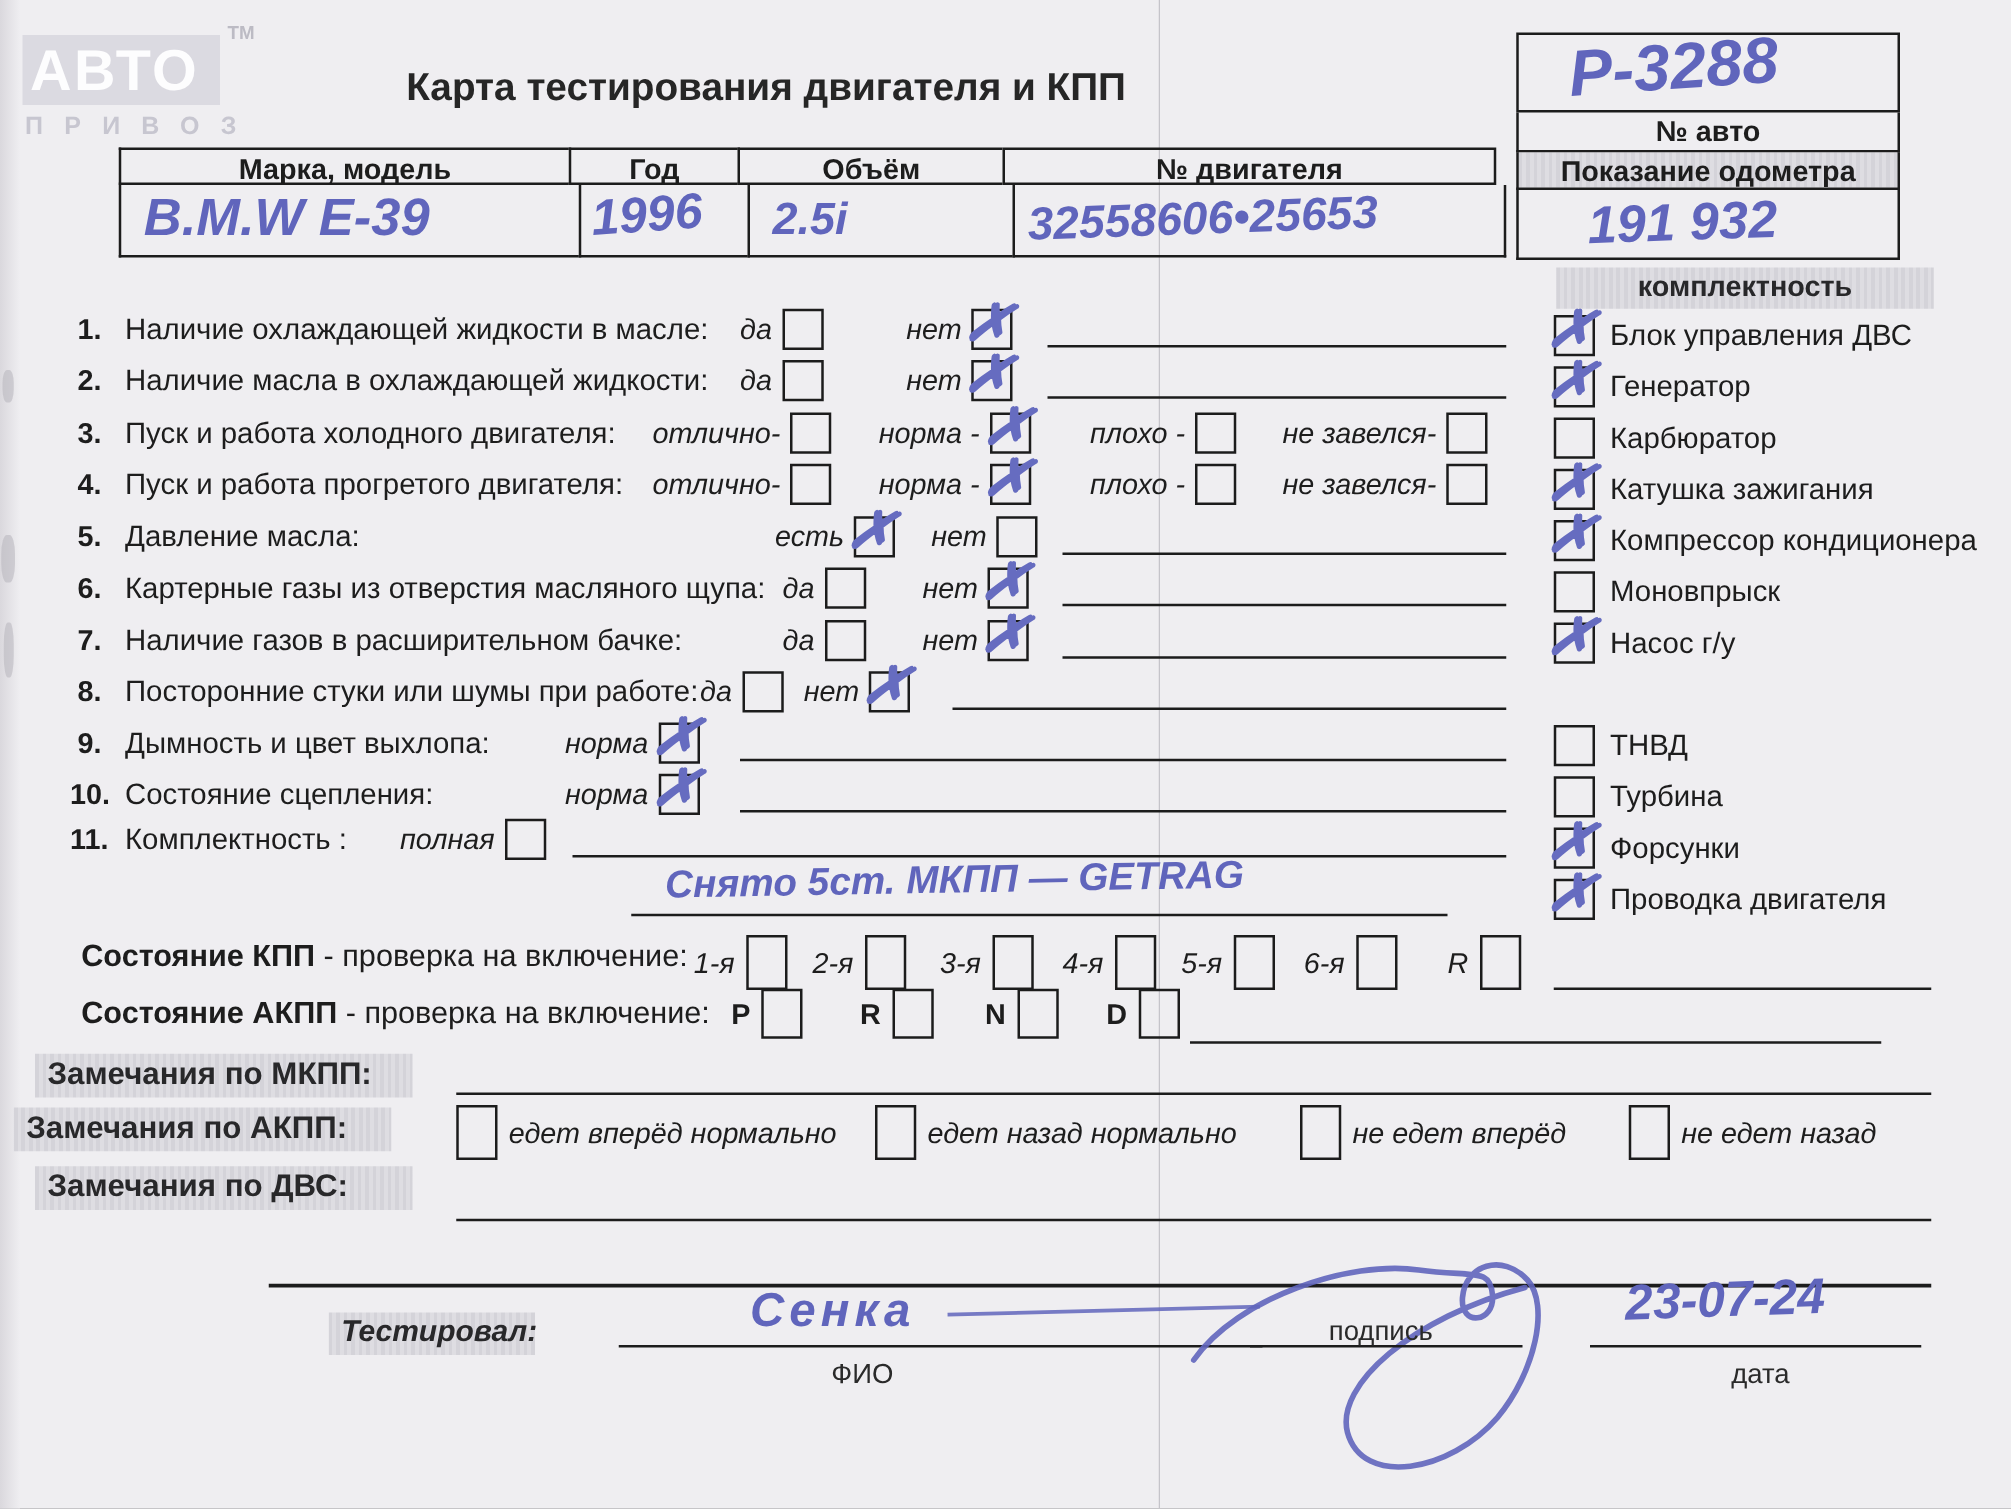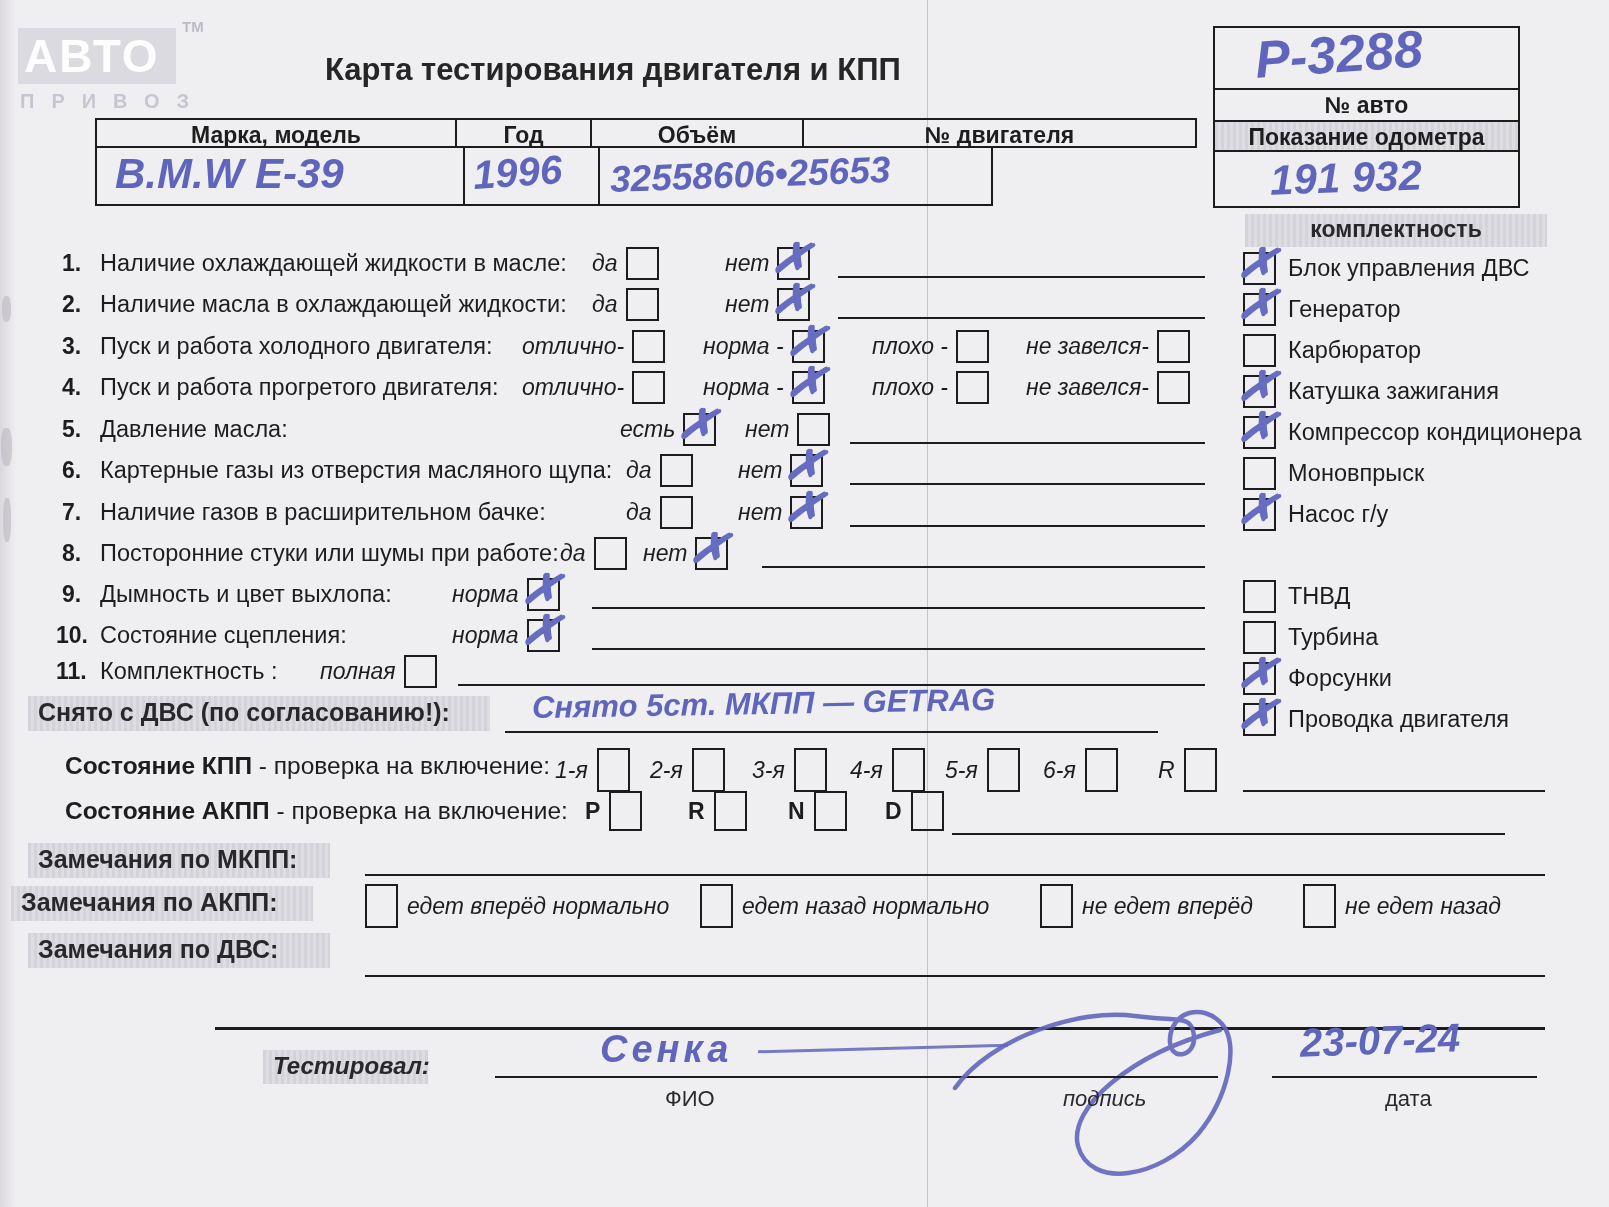"2.5i" div.vcell { html: none -> <div> <span>2.5i</span> </div> }
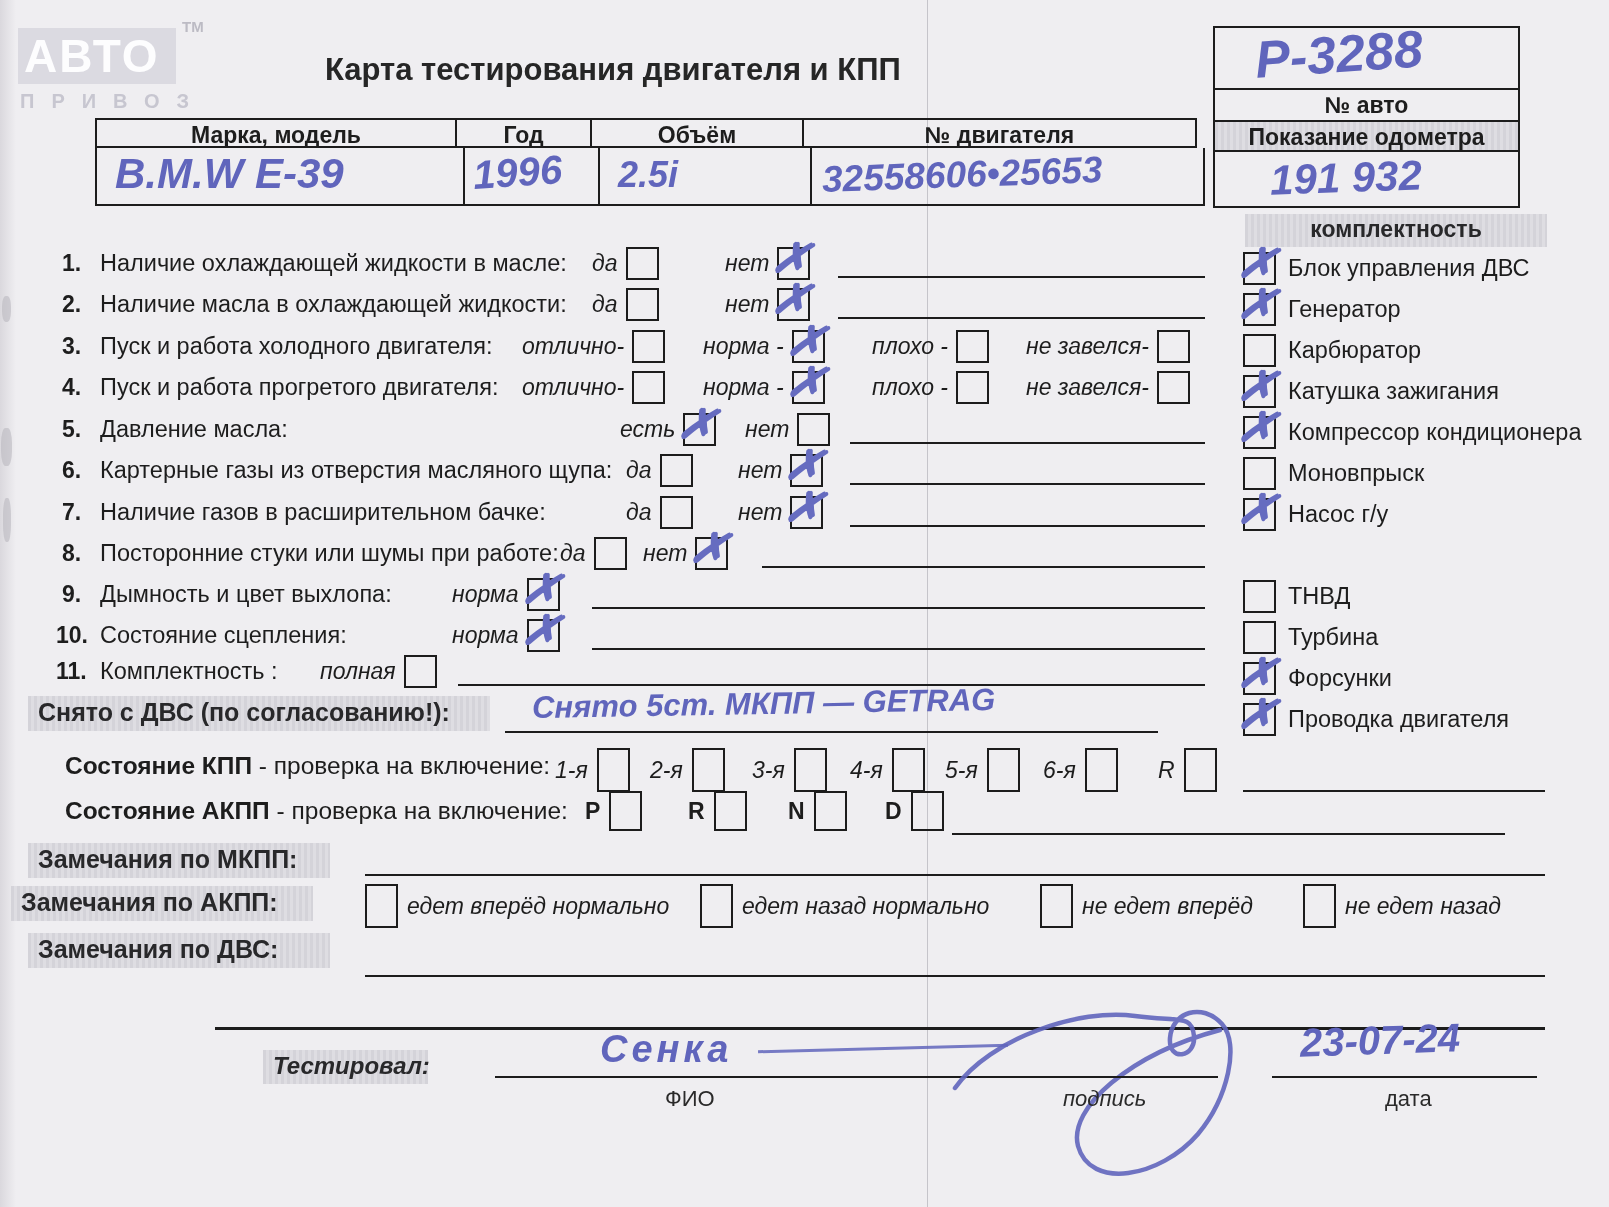"Снято с ДВС (по согласованию!):" div.abs { html: <div>Снято с ДВС (по согласованию!):</div> -> none }
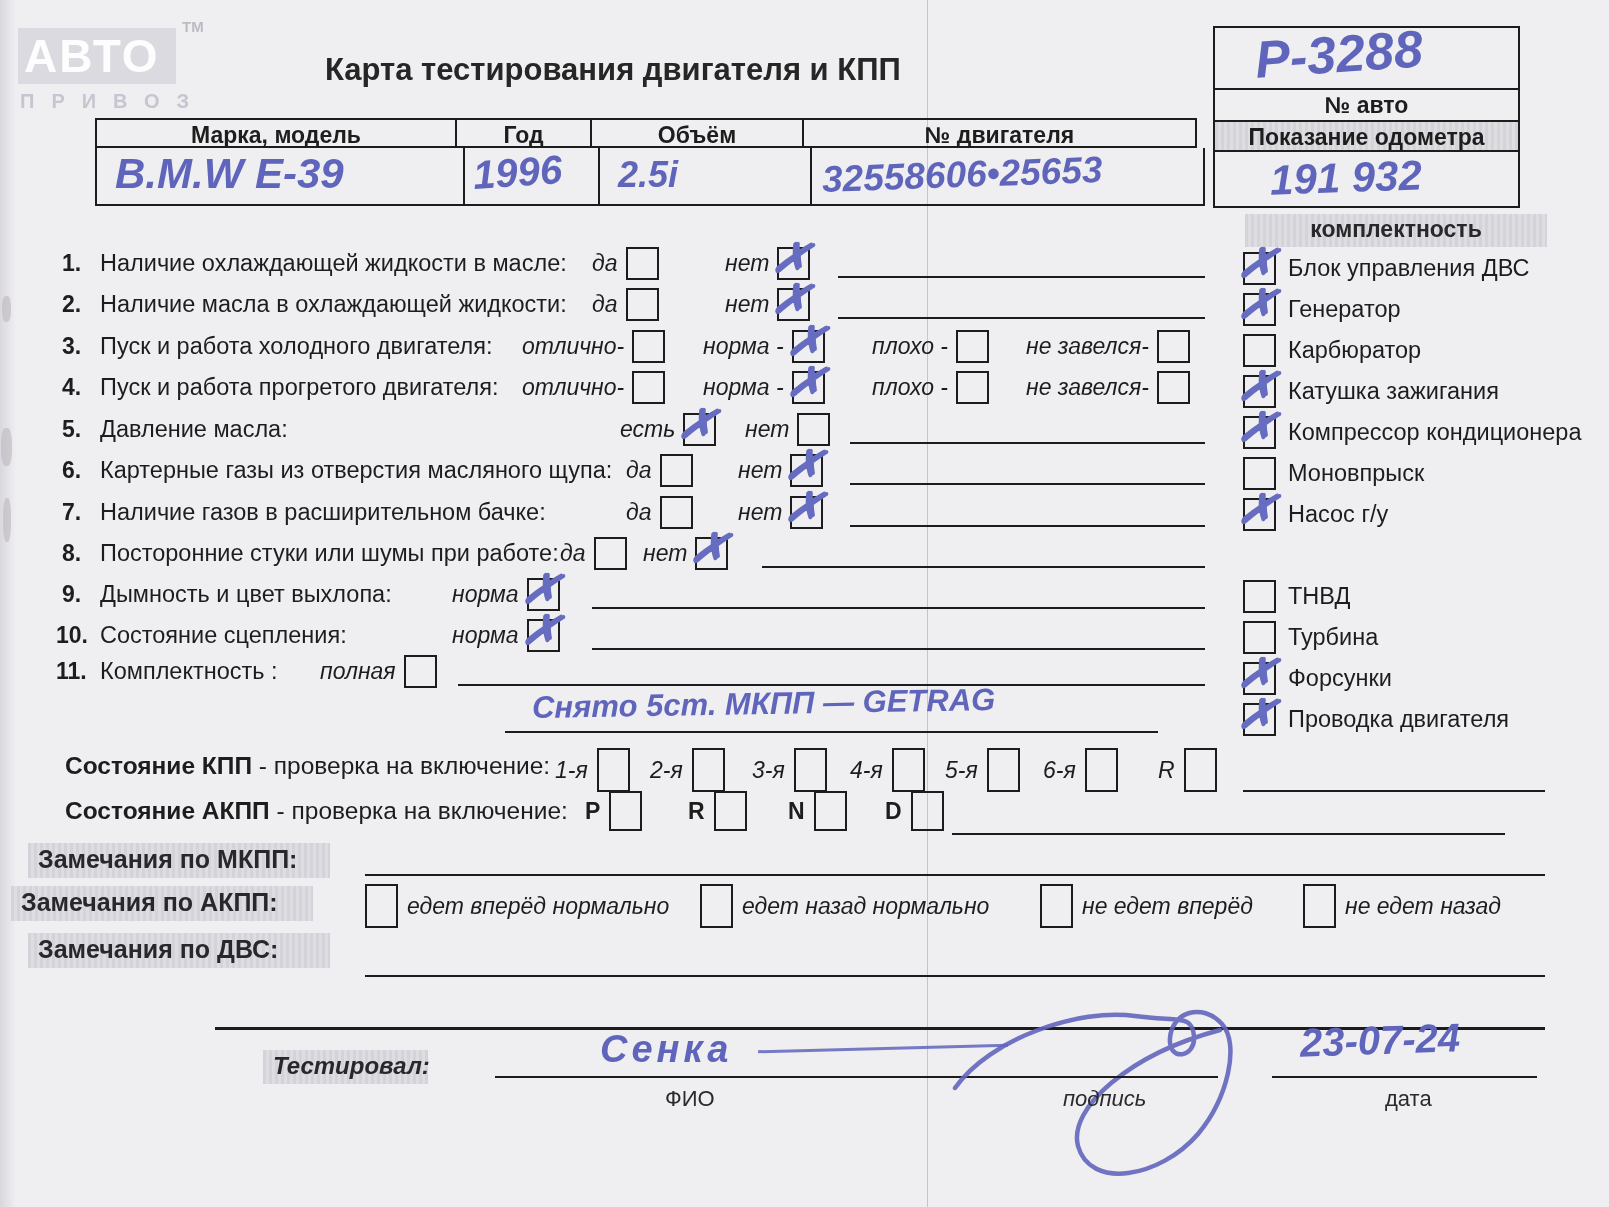"подпись" span.abs { font-style: italic -> none; top: 1086px -> 1052px }
